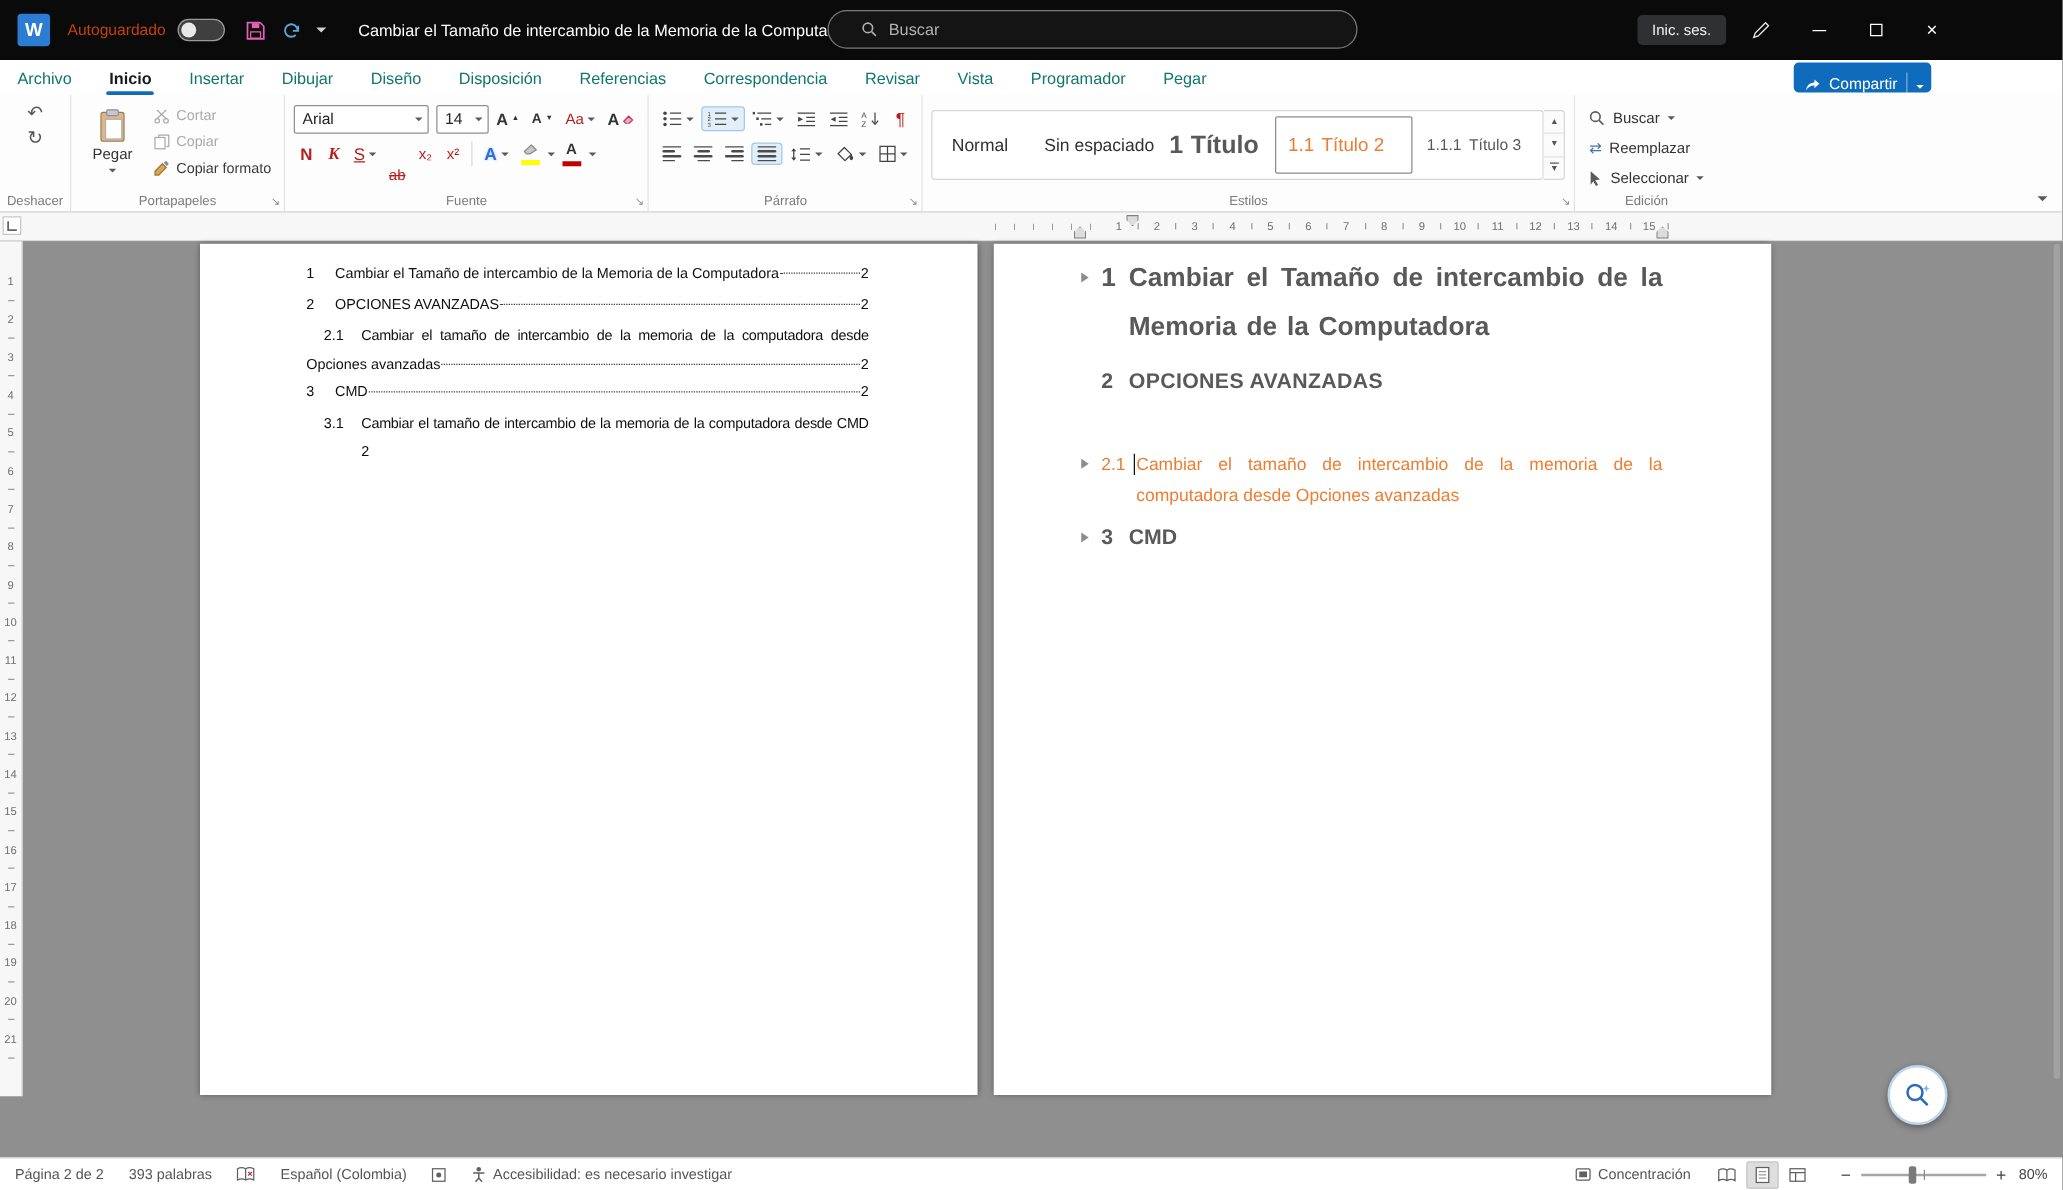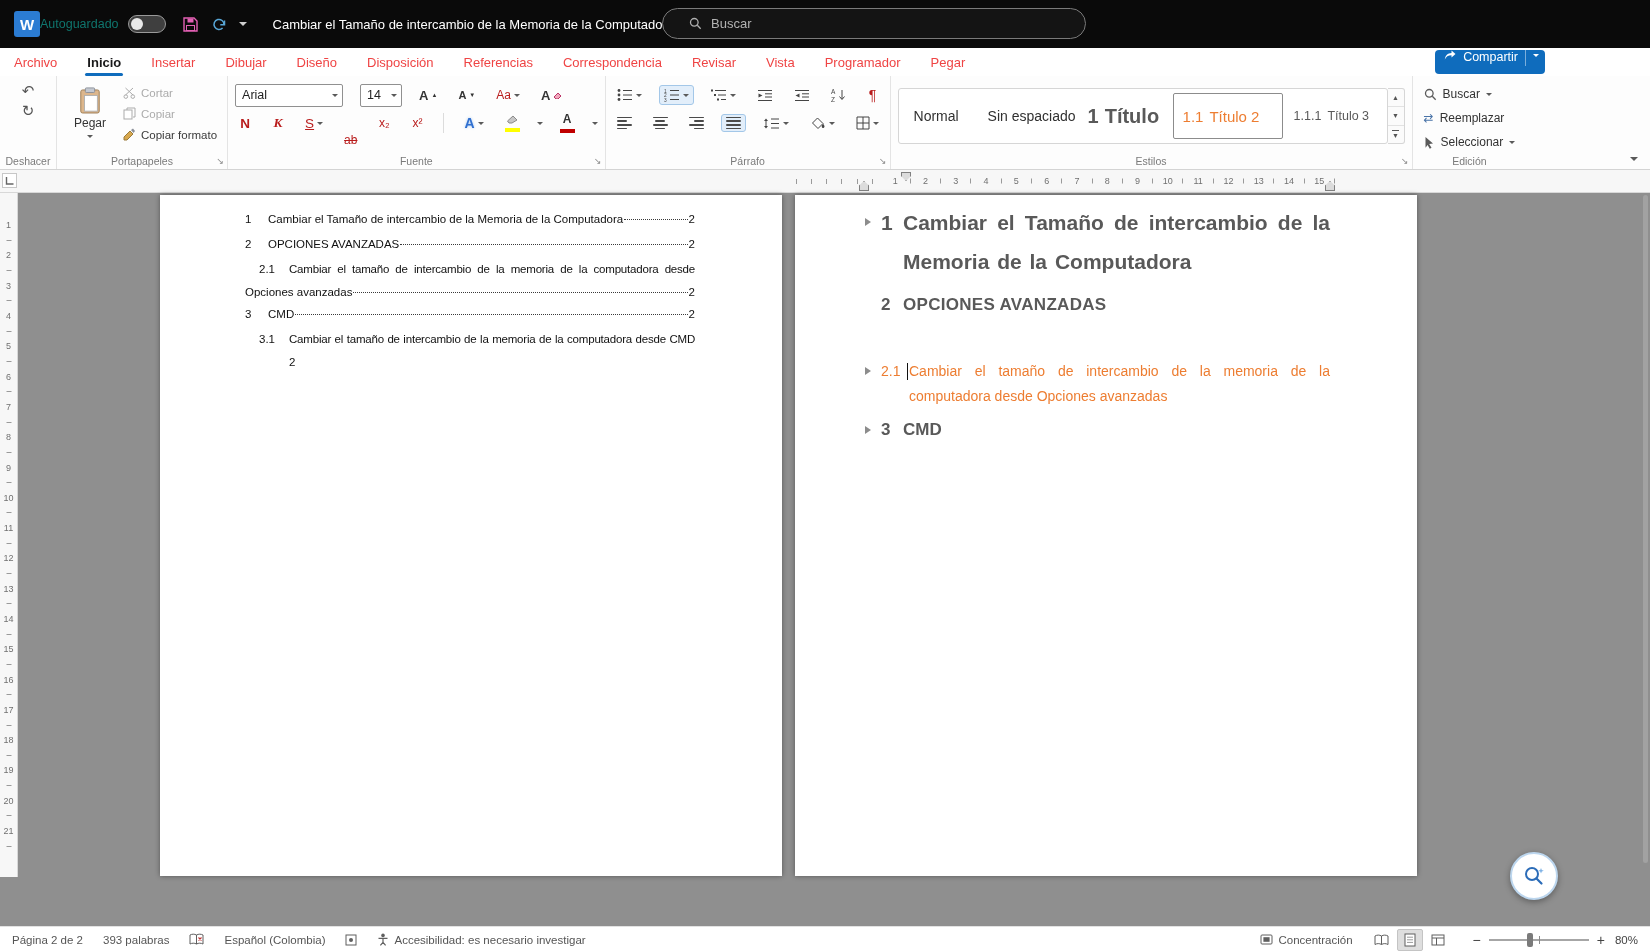"Autoguardado" .autosave-label { color: #0f766e -> #c2410c; margin-left: none -> 14px }
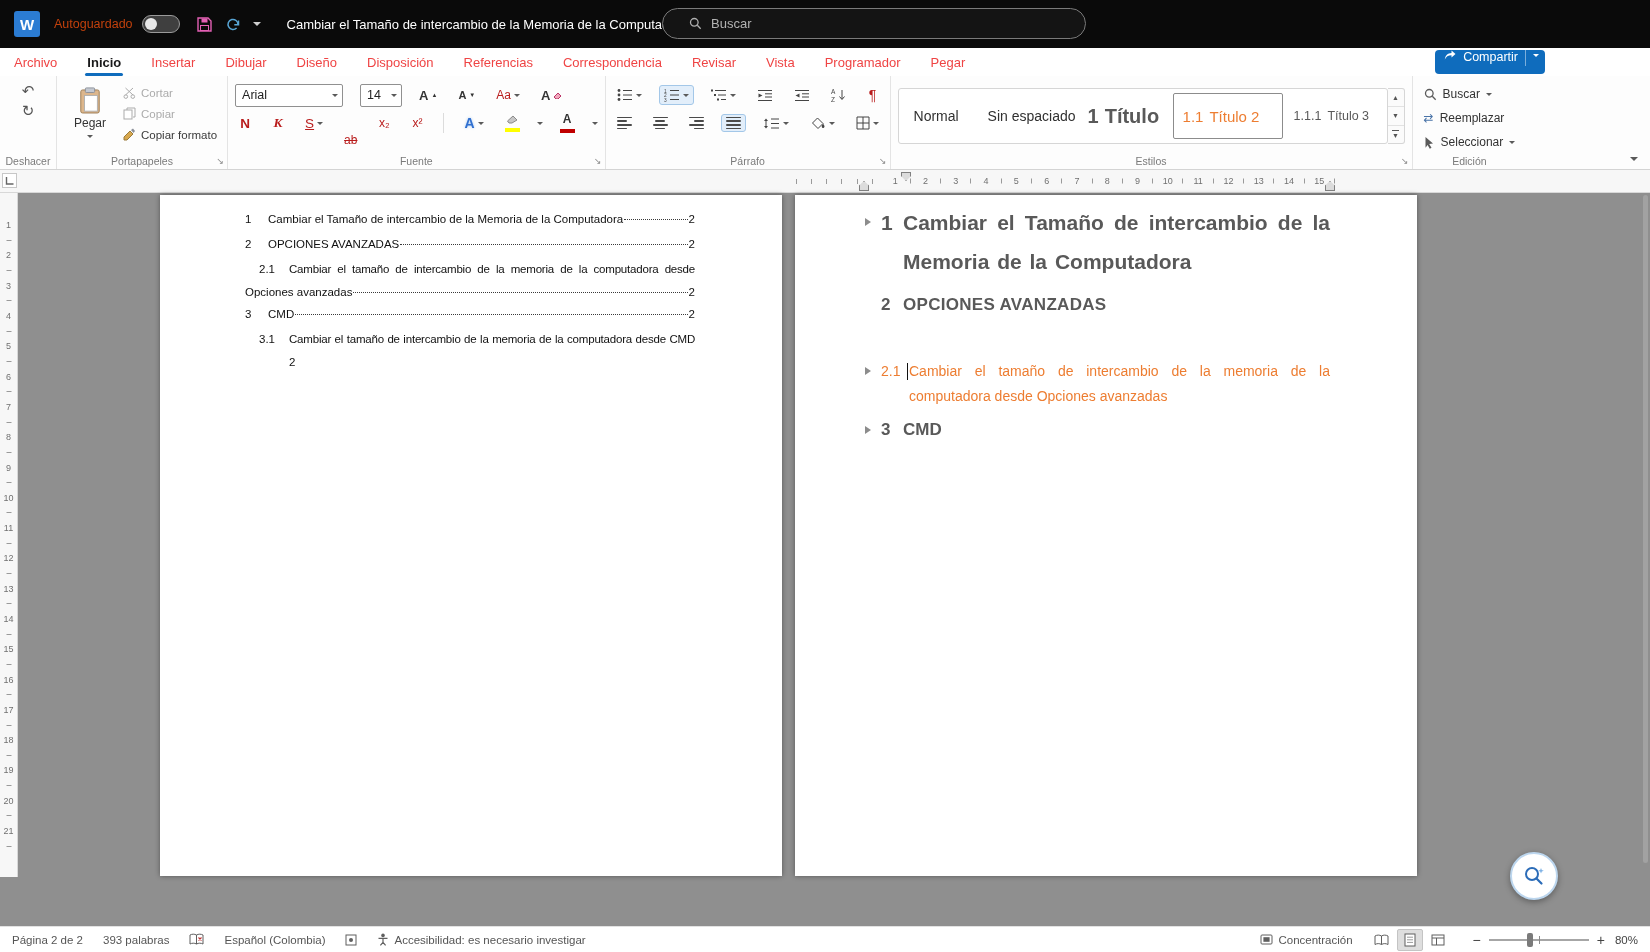"Inic. ses." div.tb-right { html: none -> <div> <span>Inic. ses.</span> <span> <svg> <path></path> </svg> </span> <span> <span></span> </span> <span> <span></span> </span> <span>×</span> </div> }
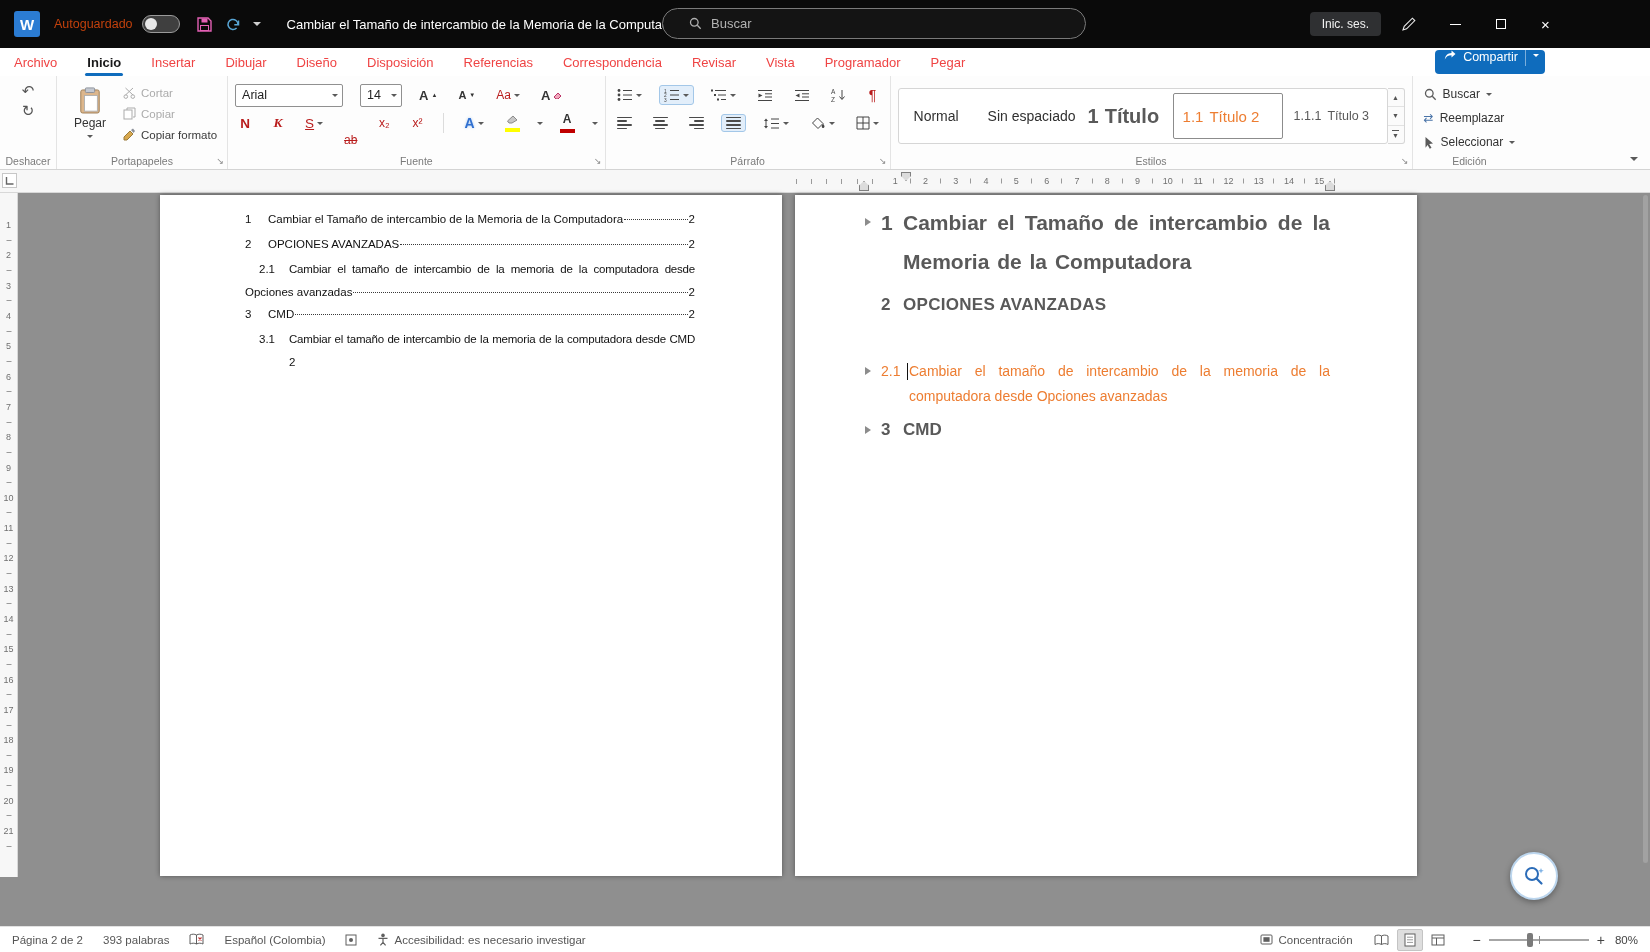"Archivo" .tab { color: #ef4444 -> #0f766e }
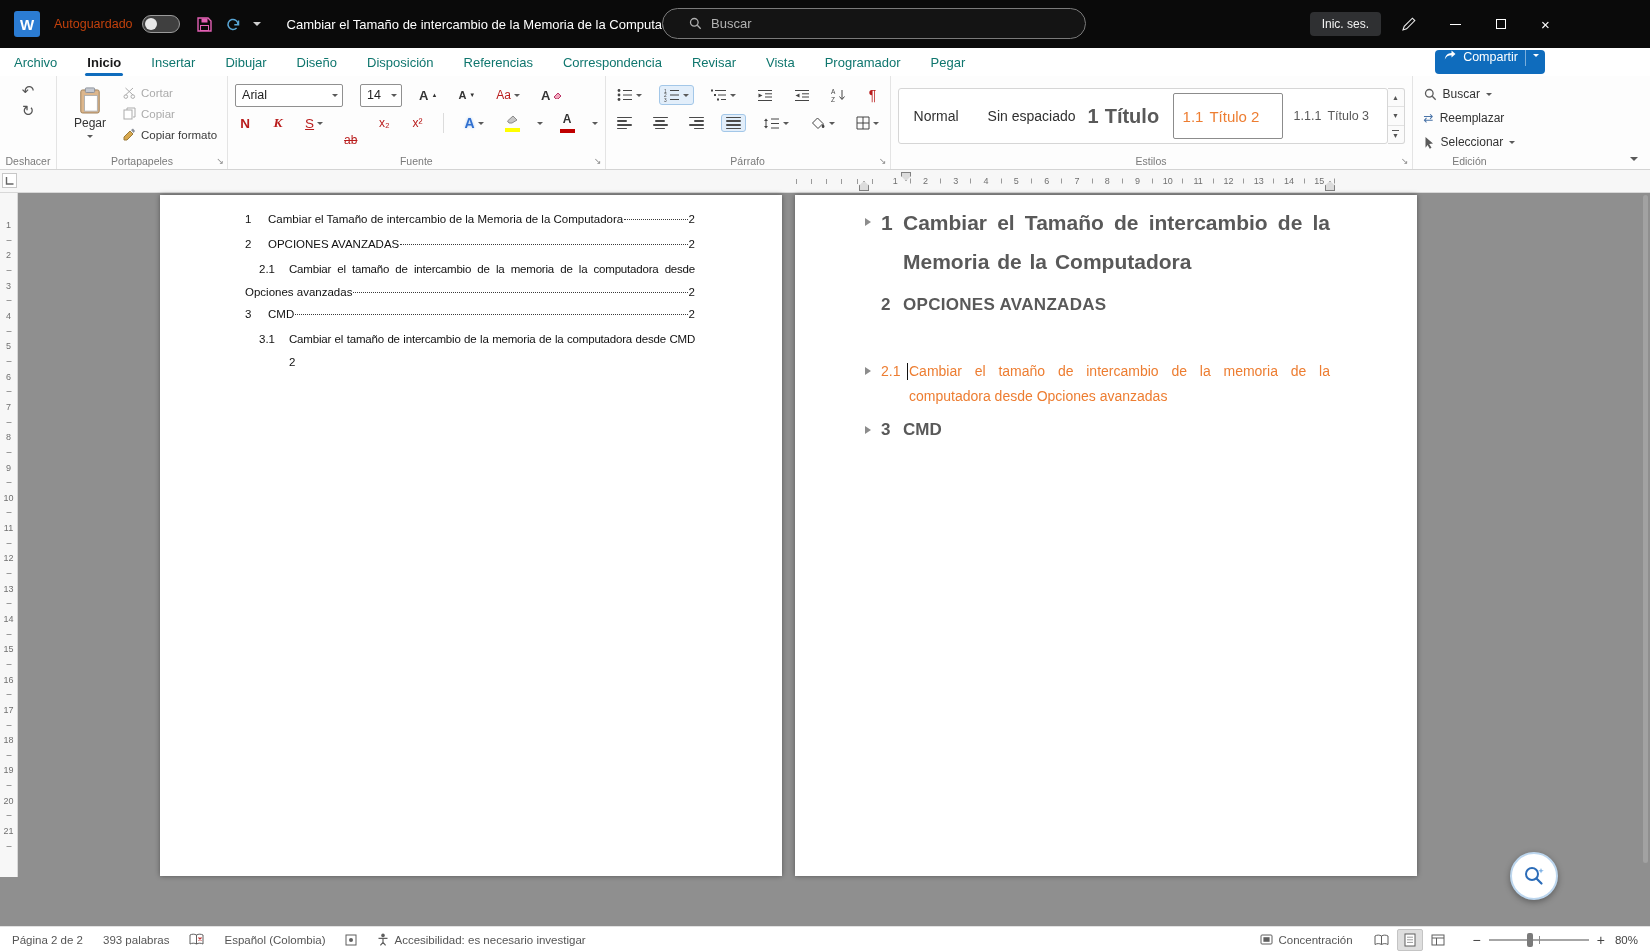"Compartir" .share-btn { align-items: flex-start -> flex-end }
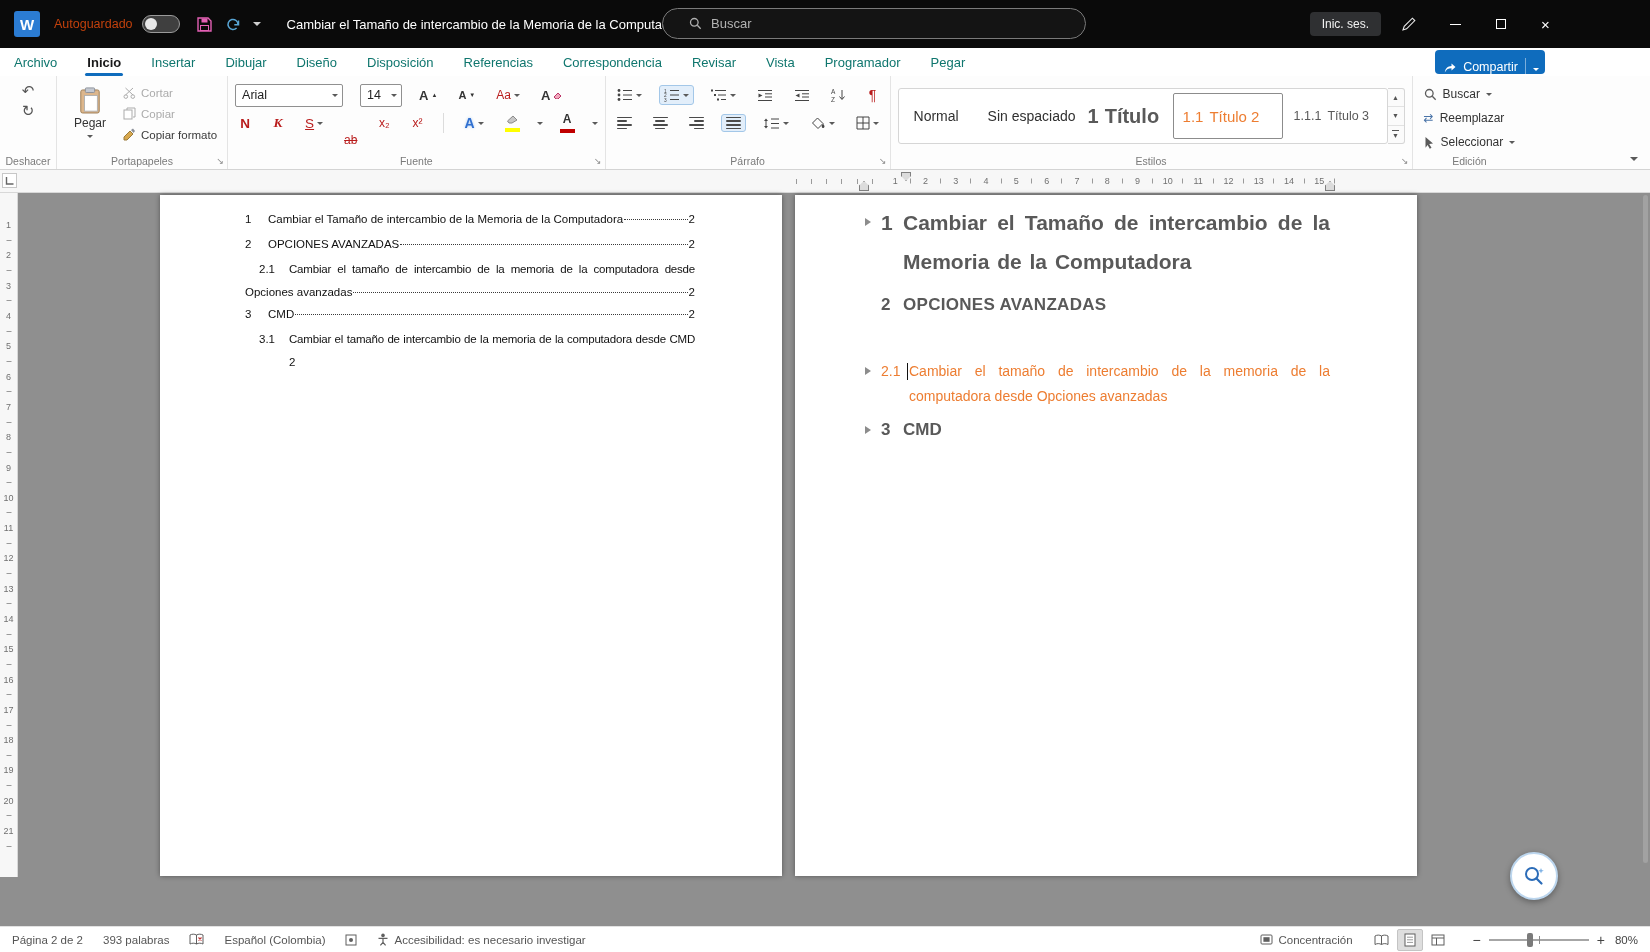"Arial" .rrow { gap: 13px -> 2px }
